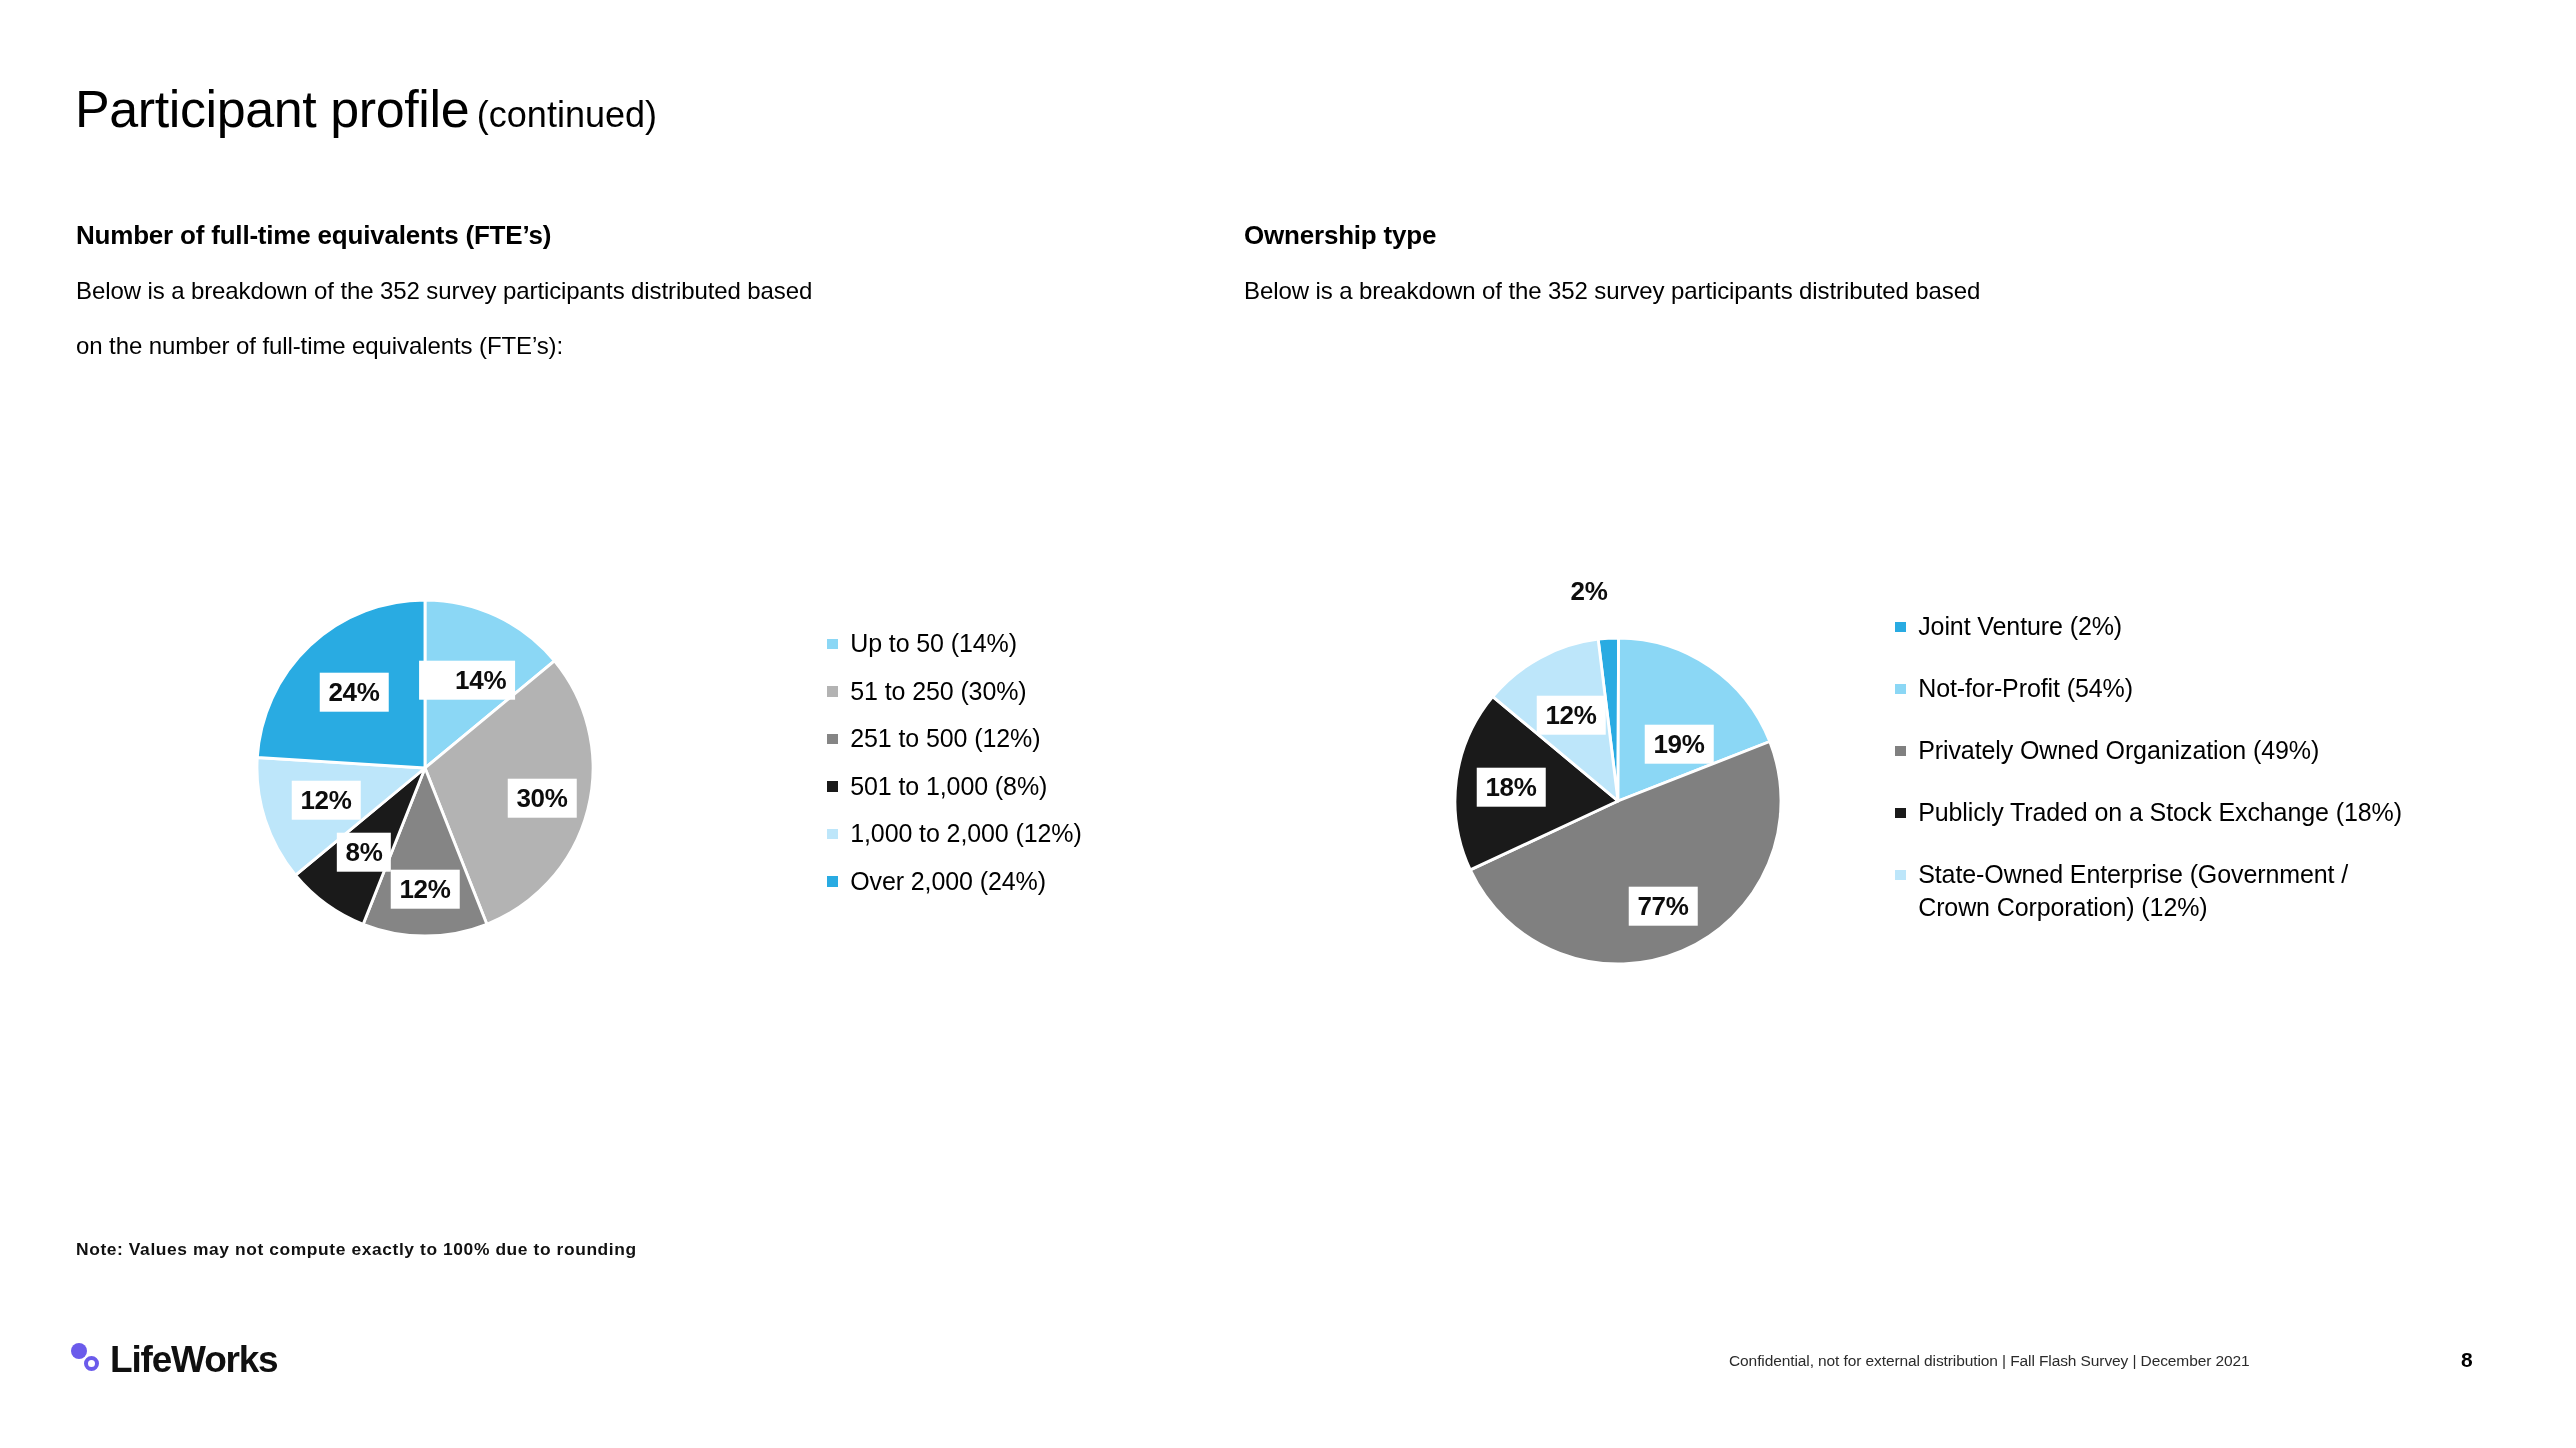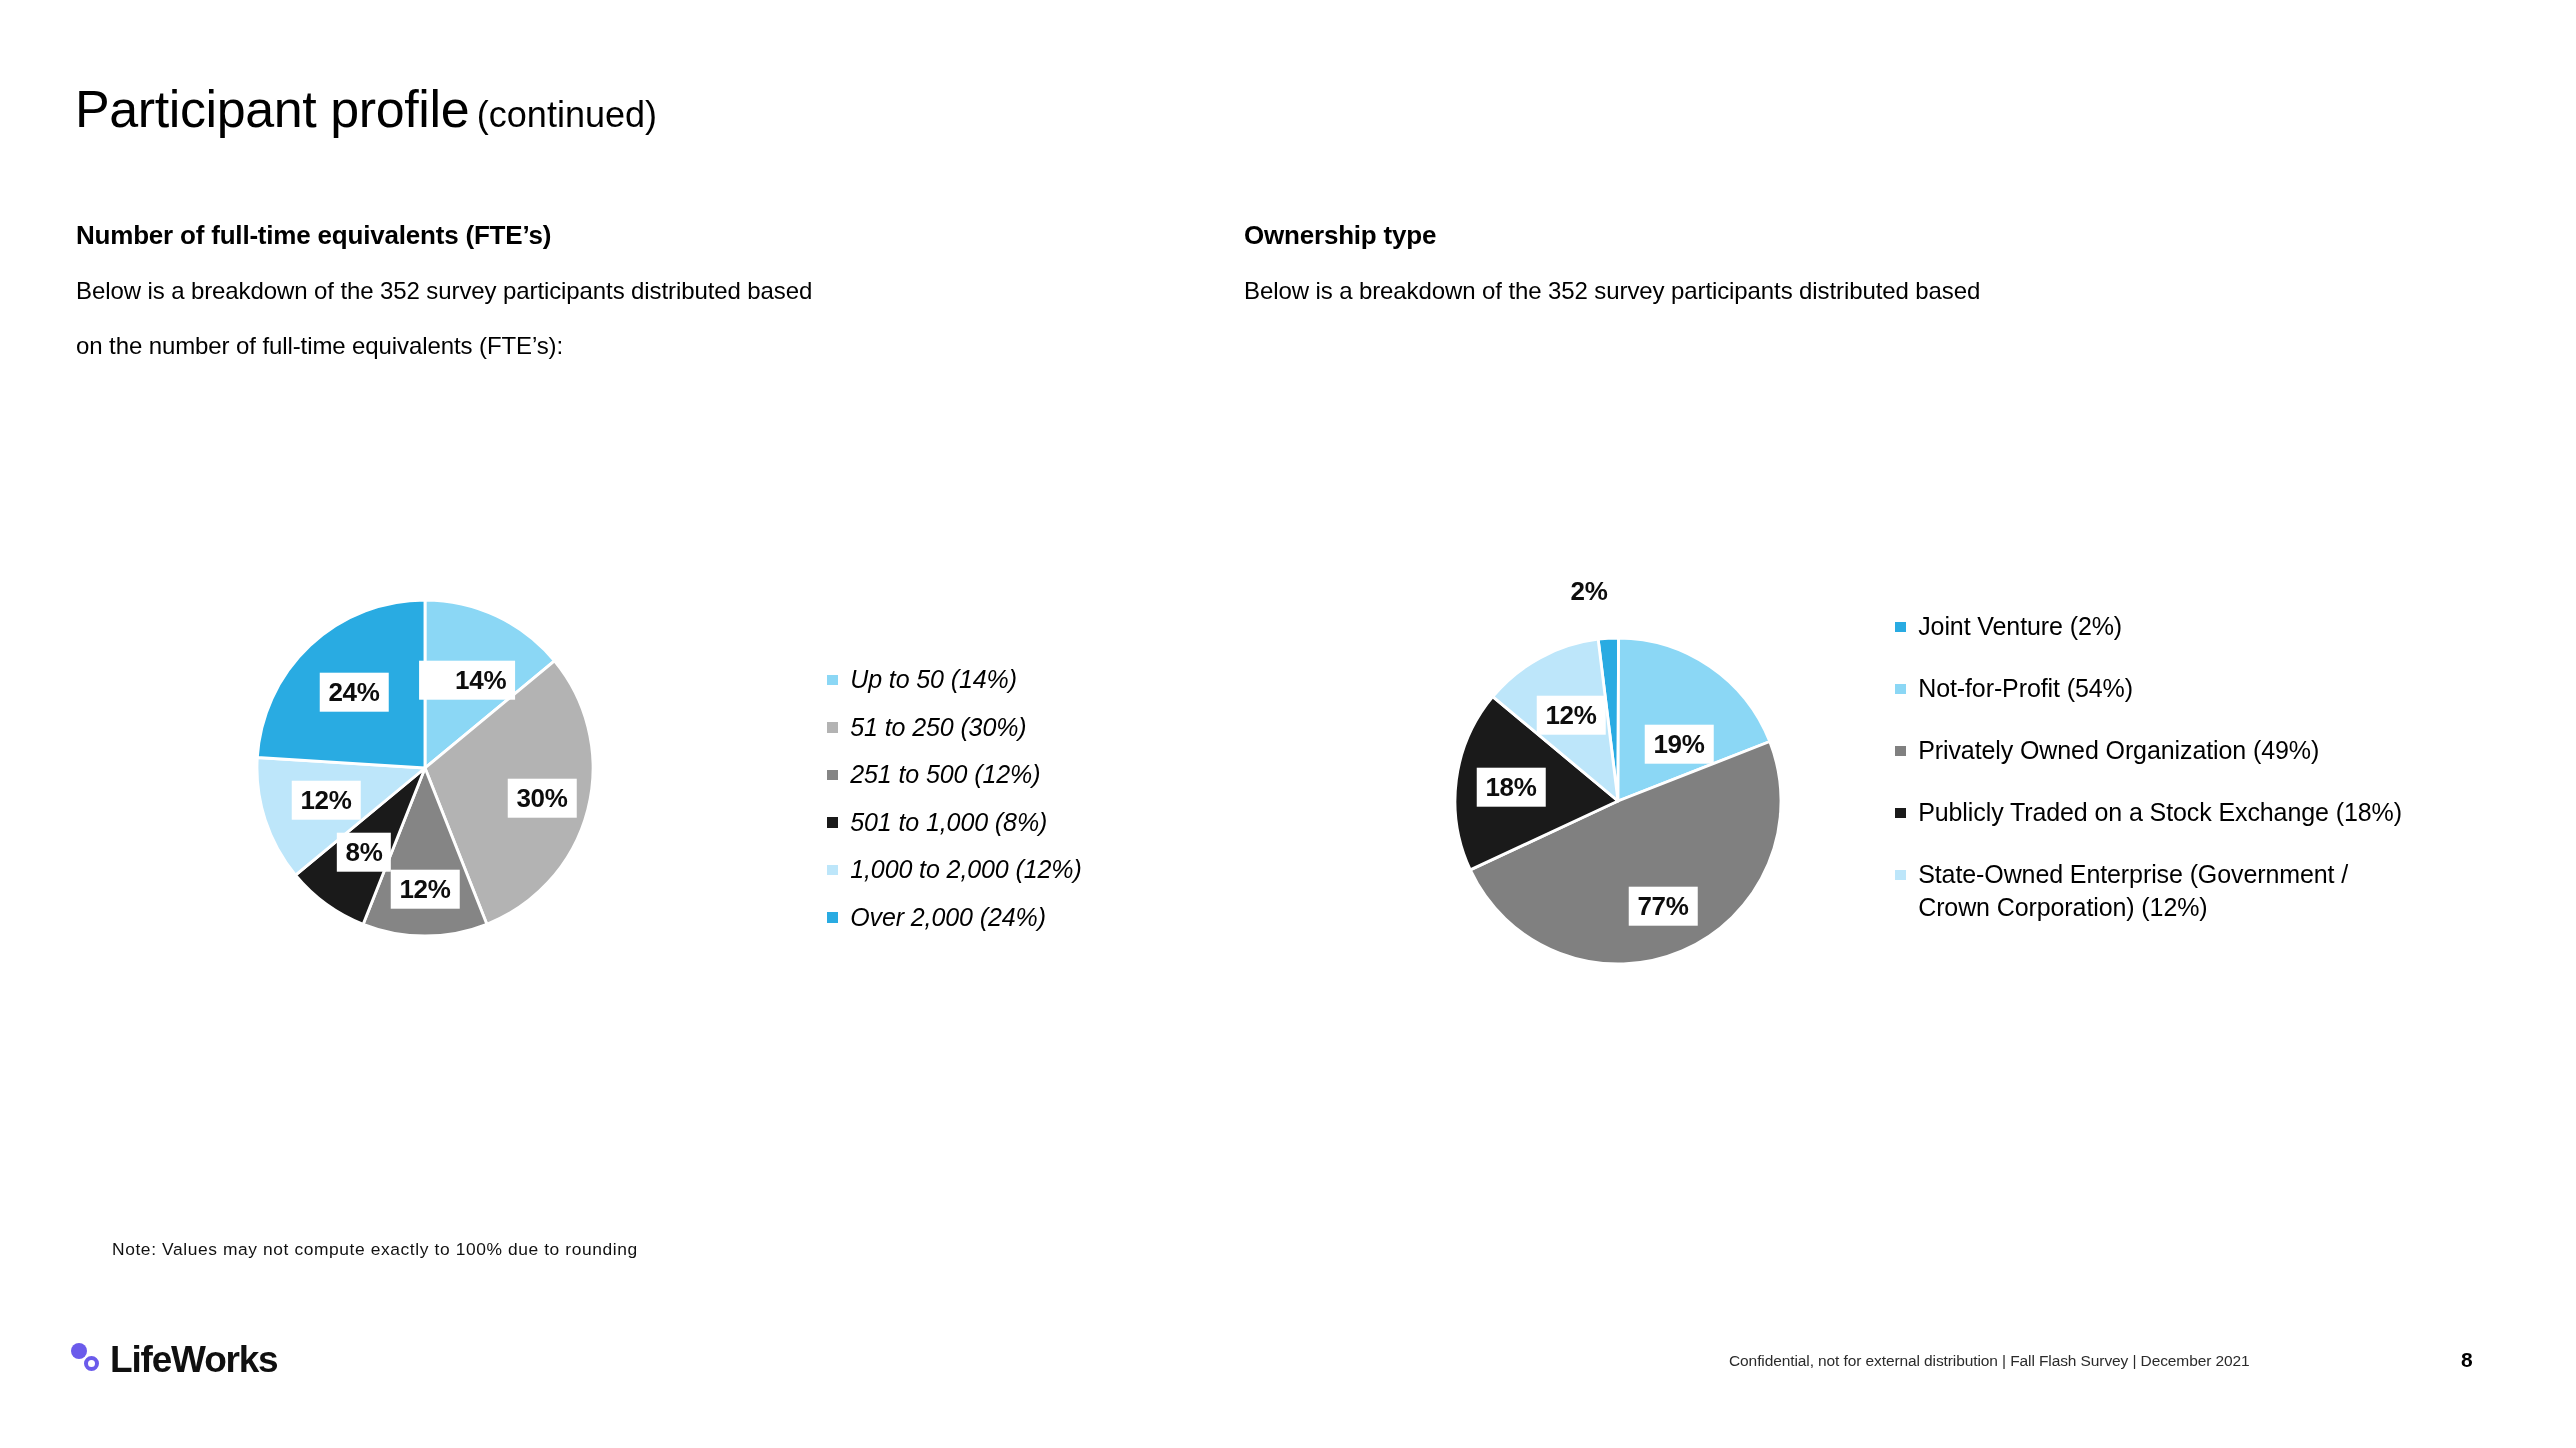"Up to 50 (14%)" #legend-fte { font-style: italic -> none; top: 663px -> 627px }
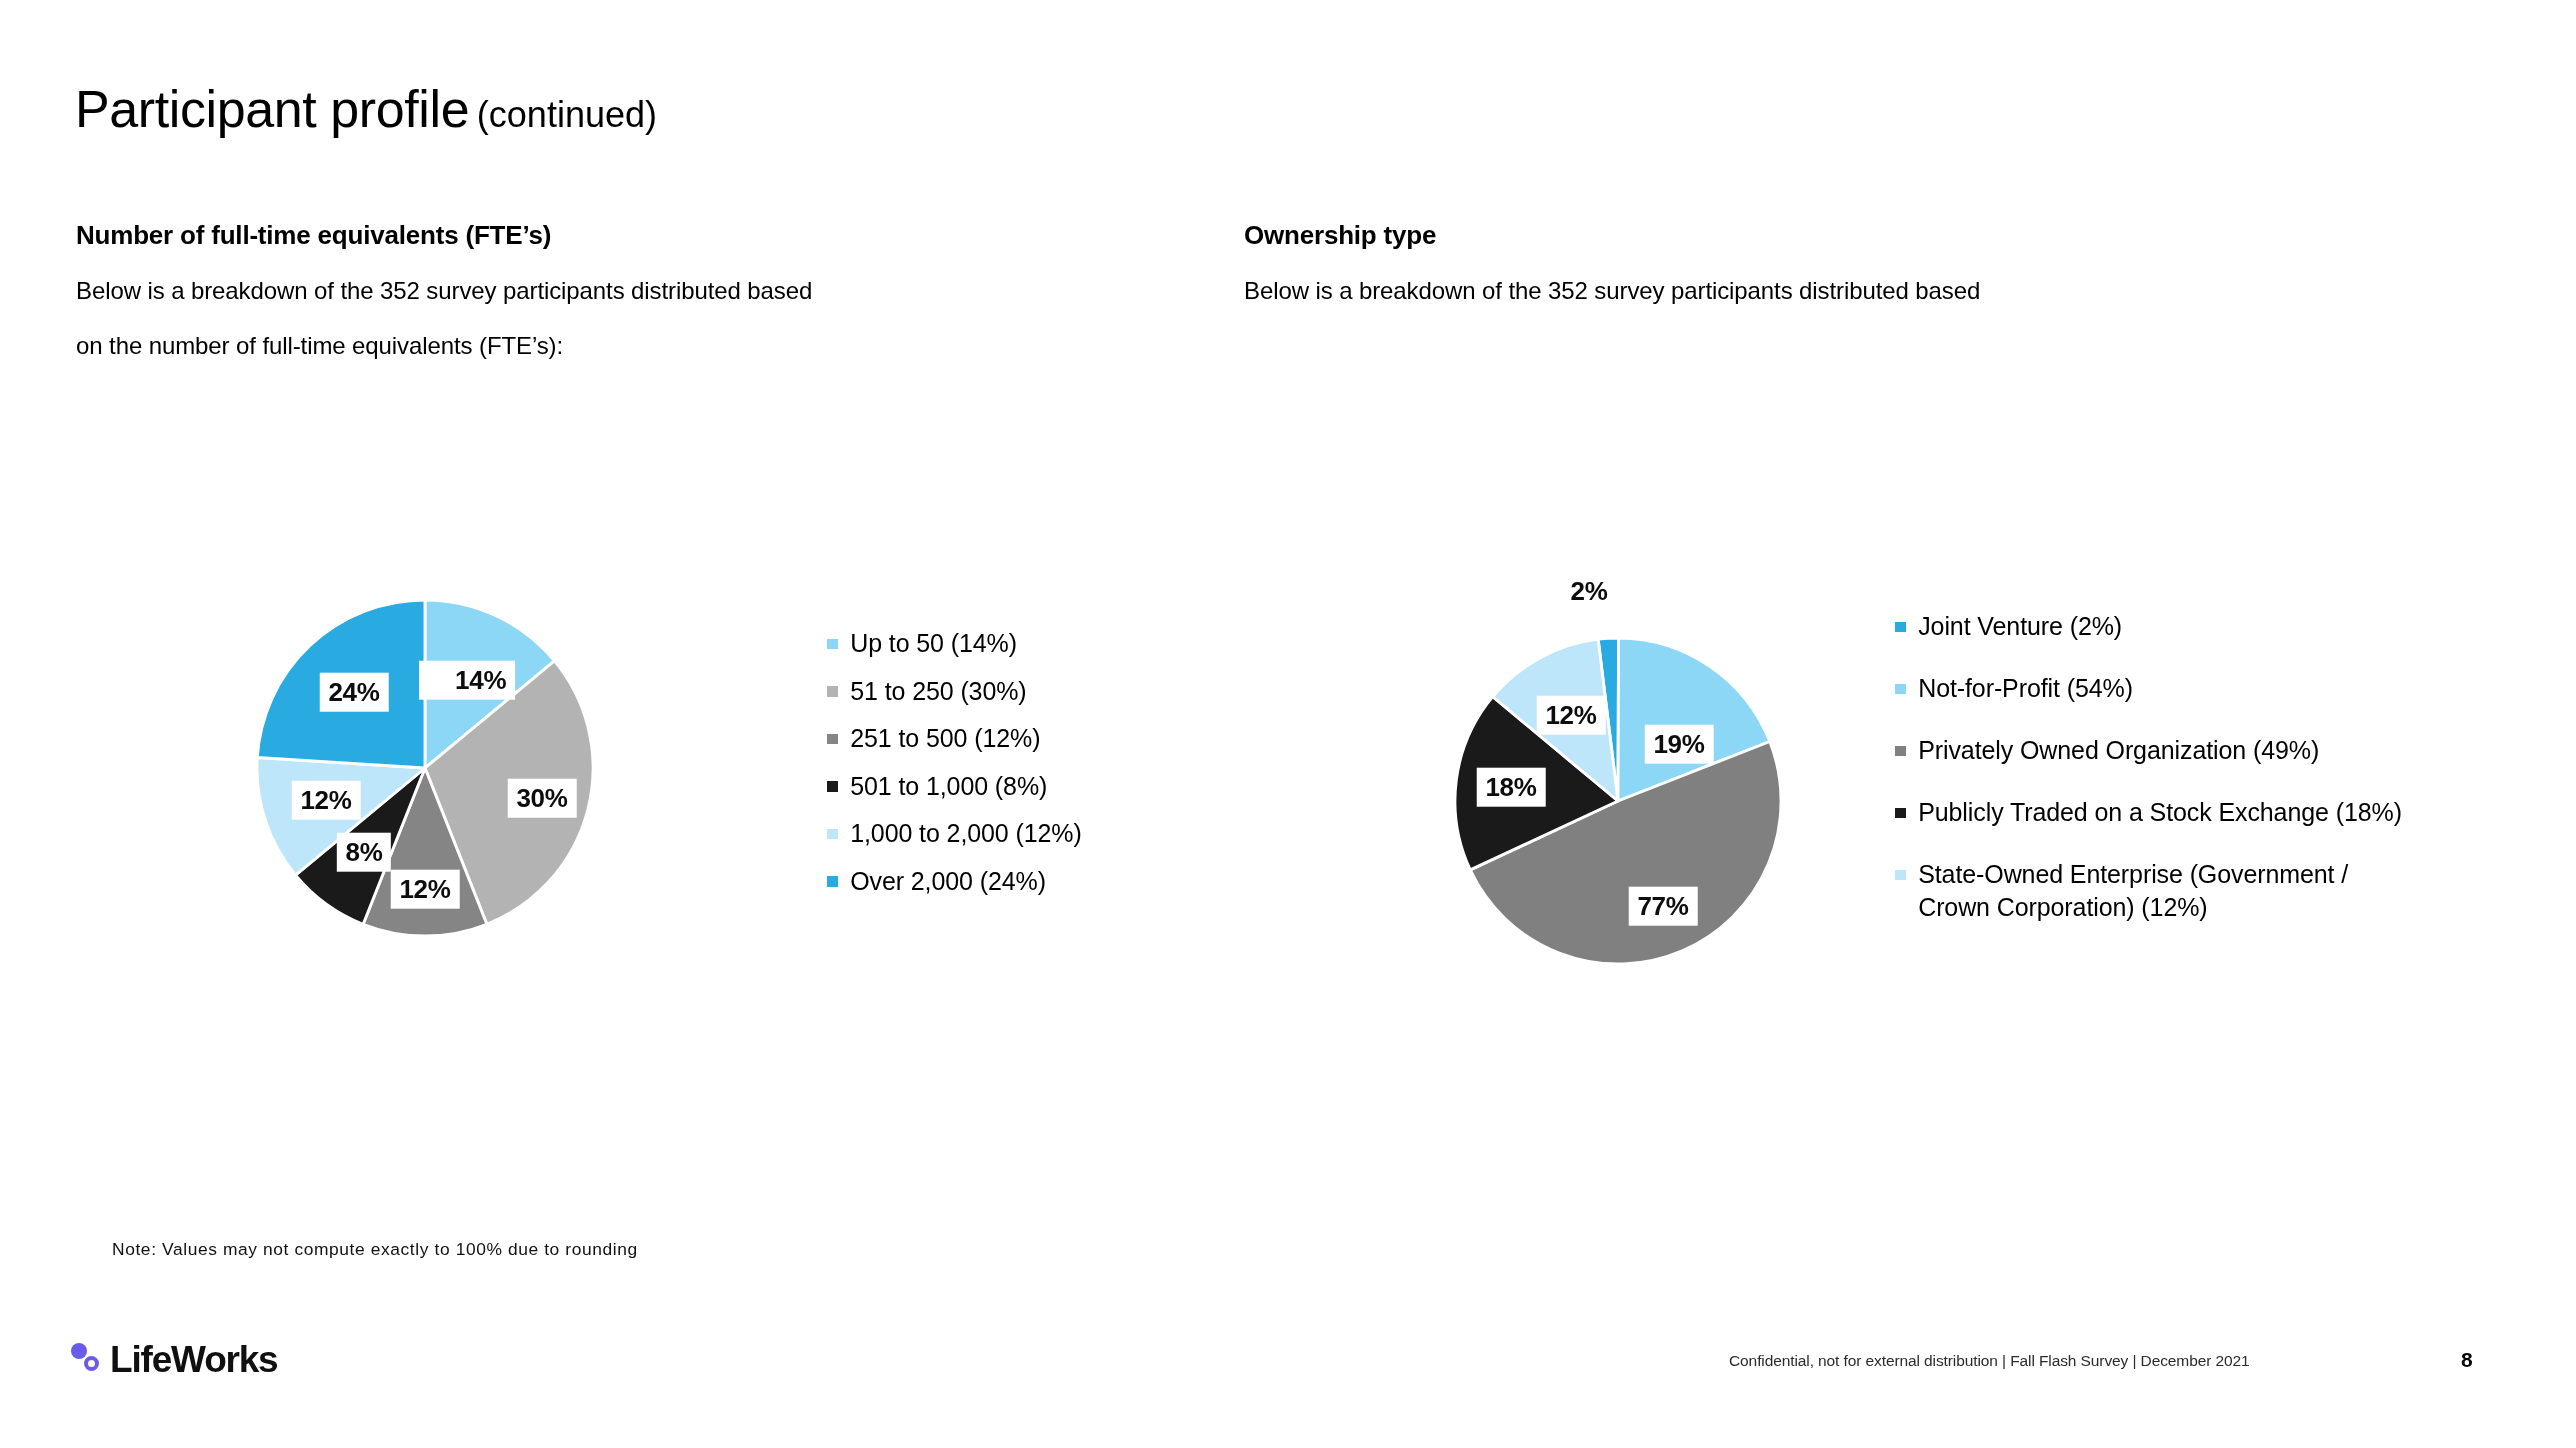"Note: Values may not compute" #note { font-weight: 400 -> 700; margin-left: 36px -> none }
